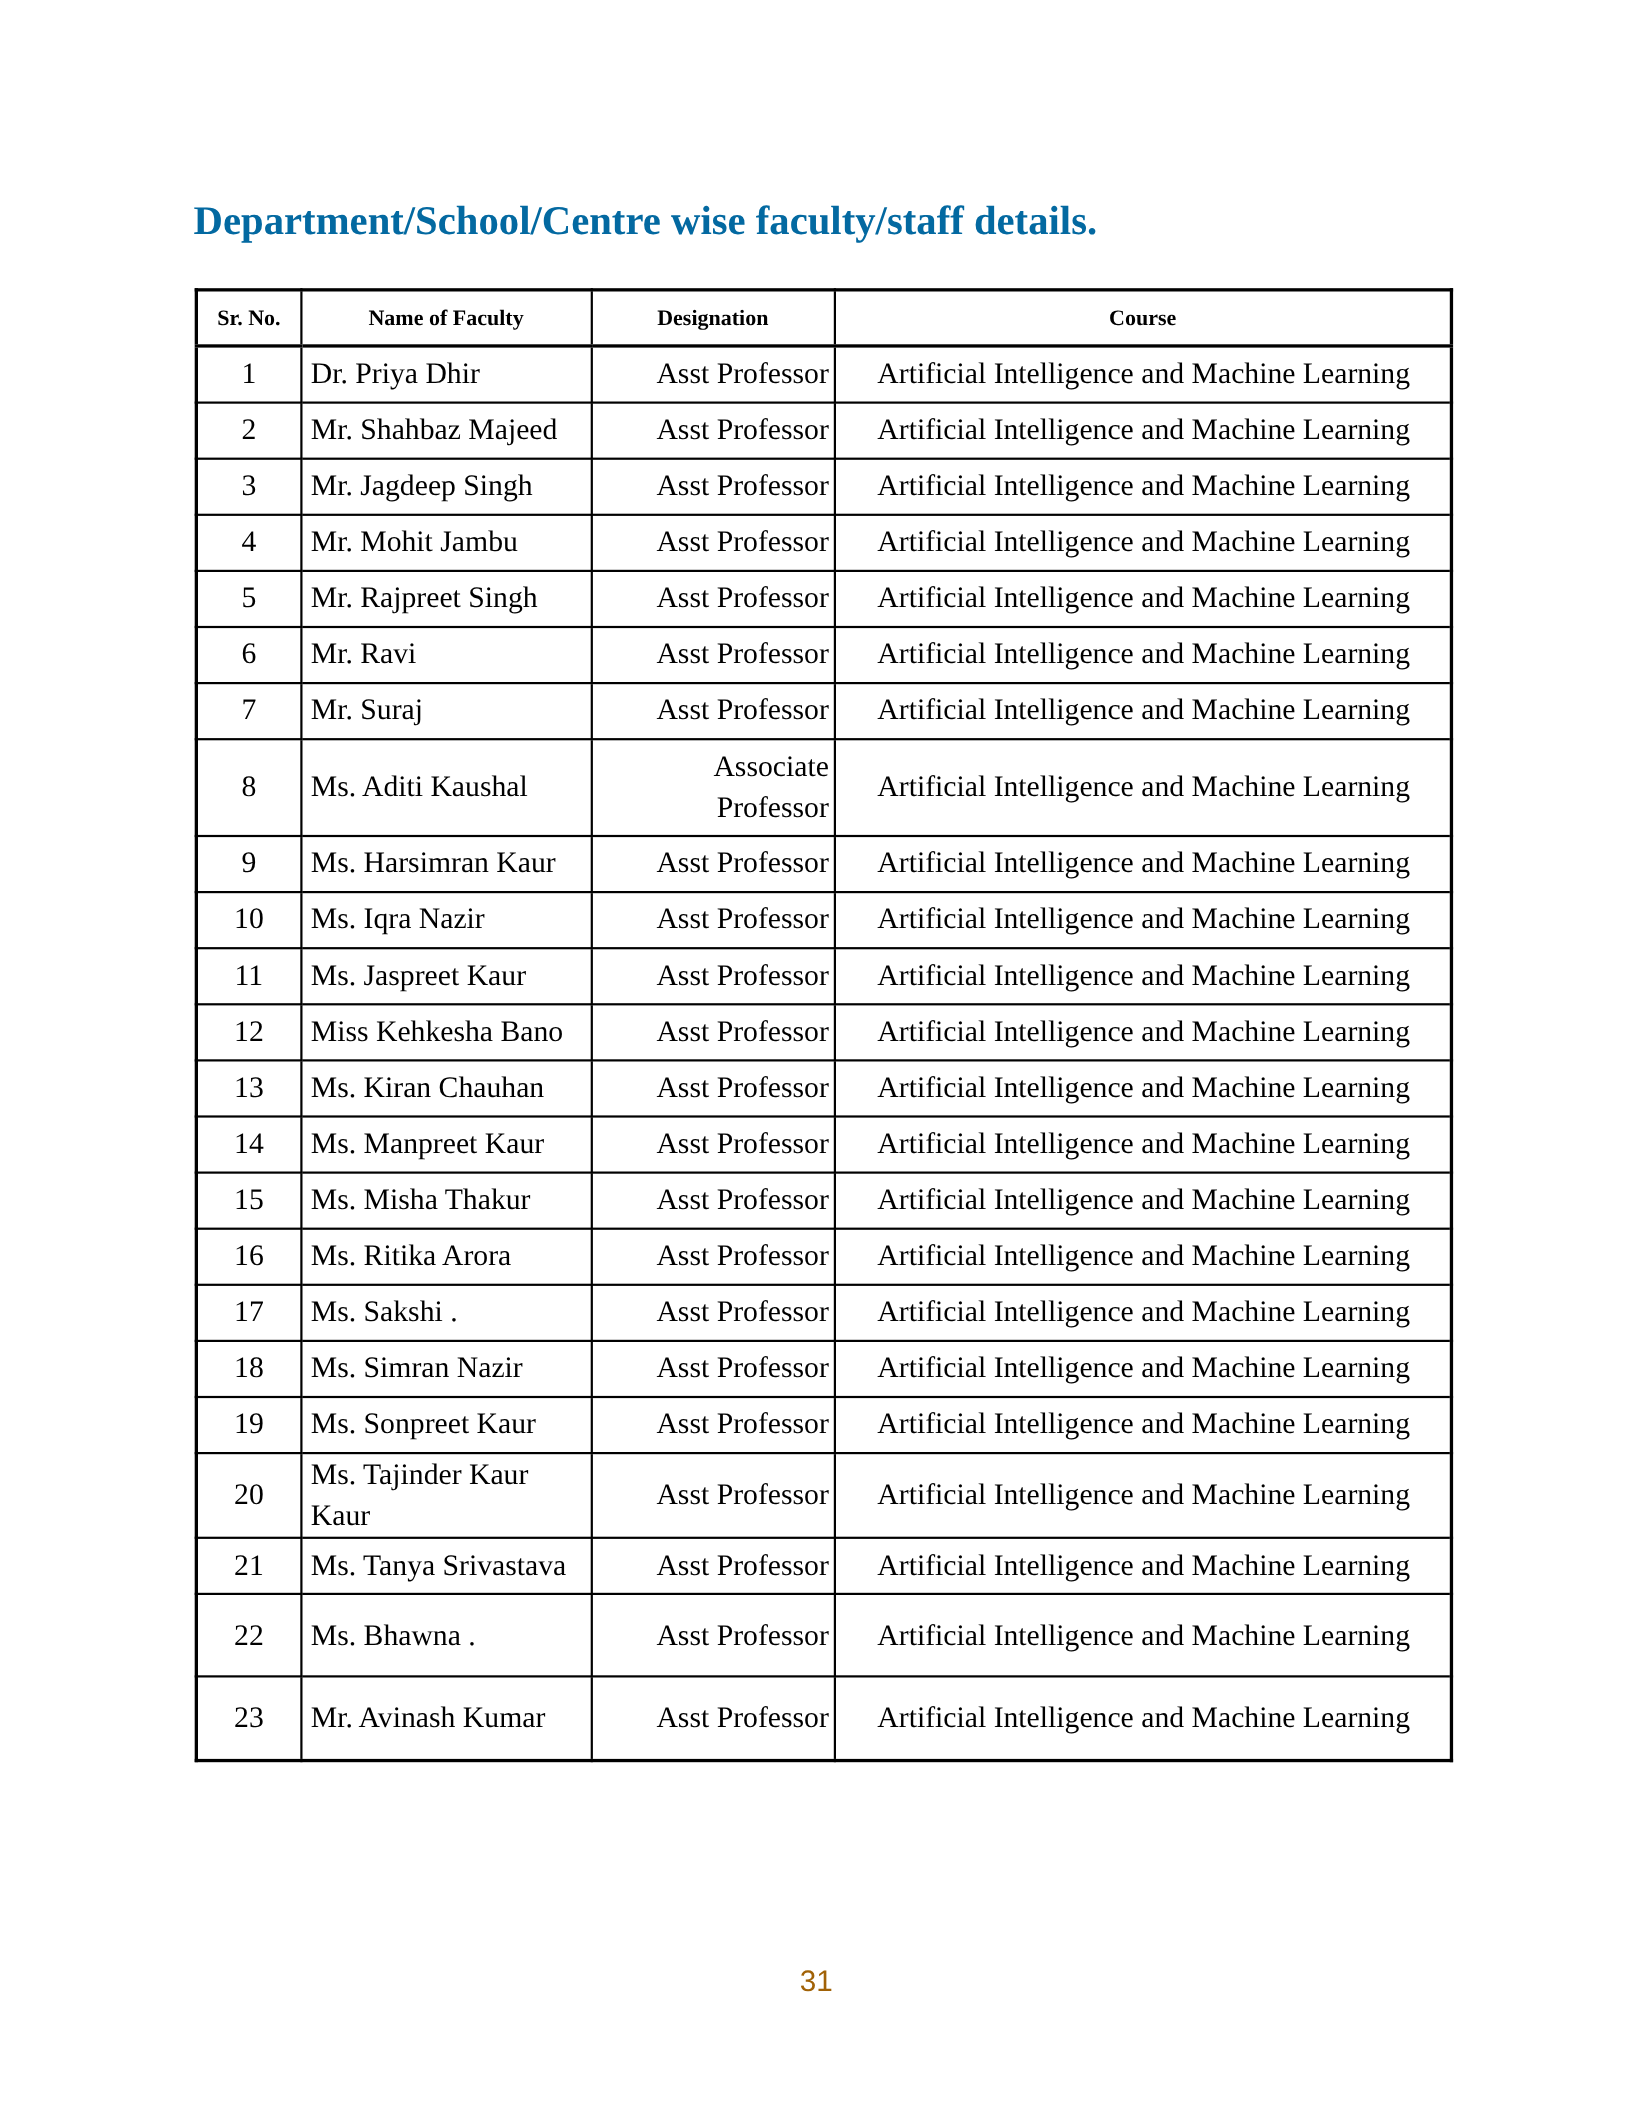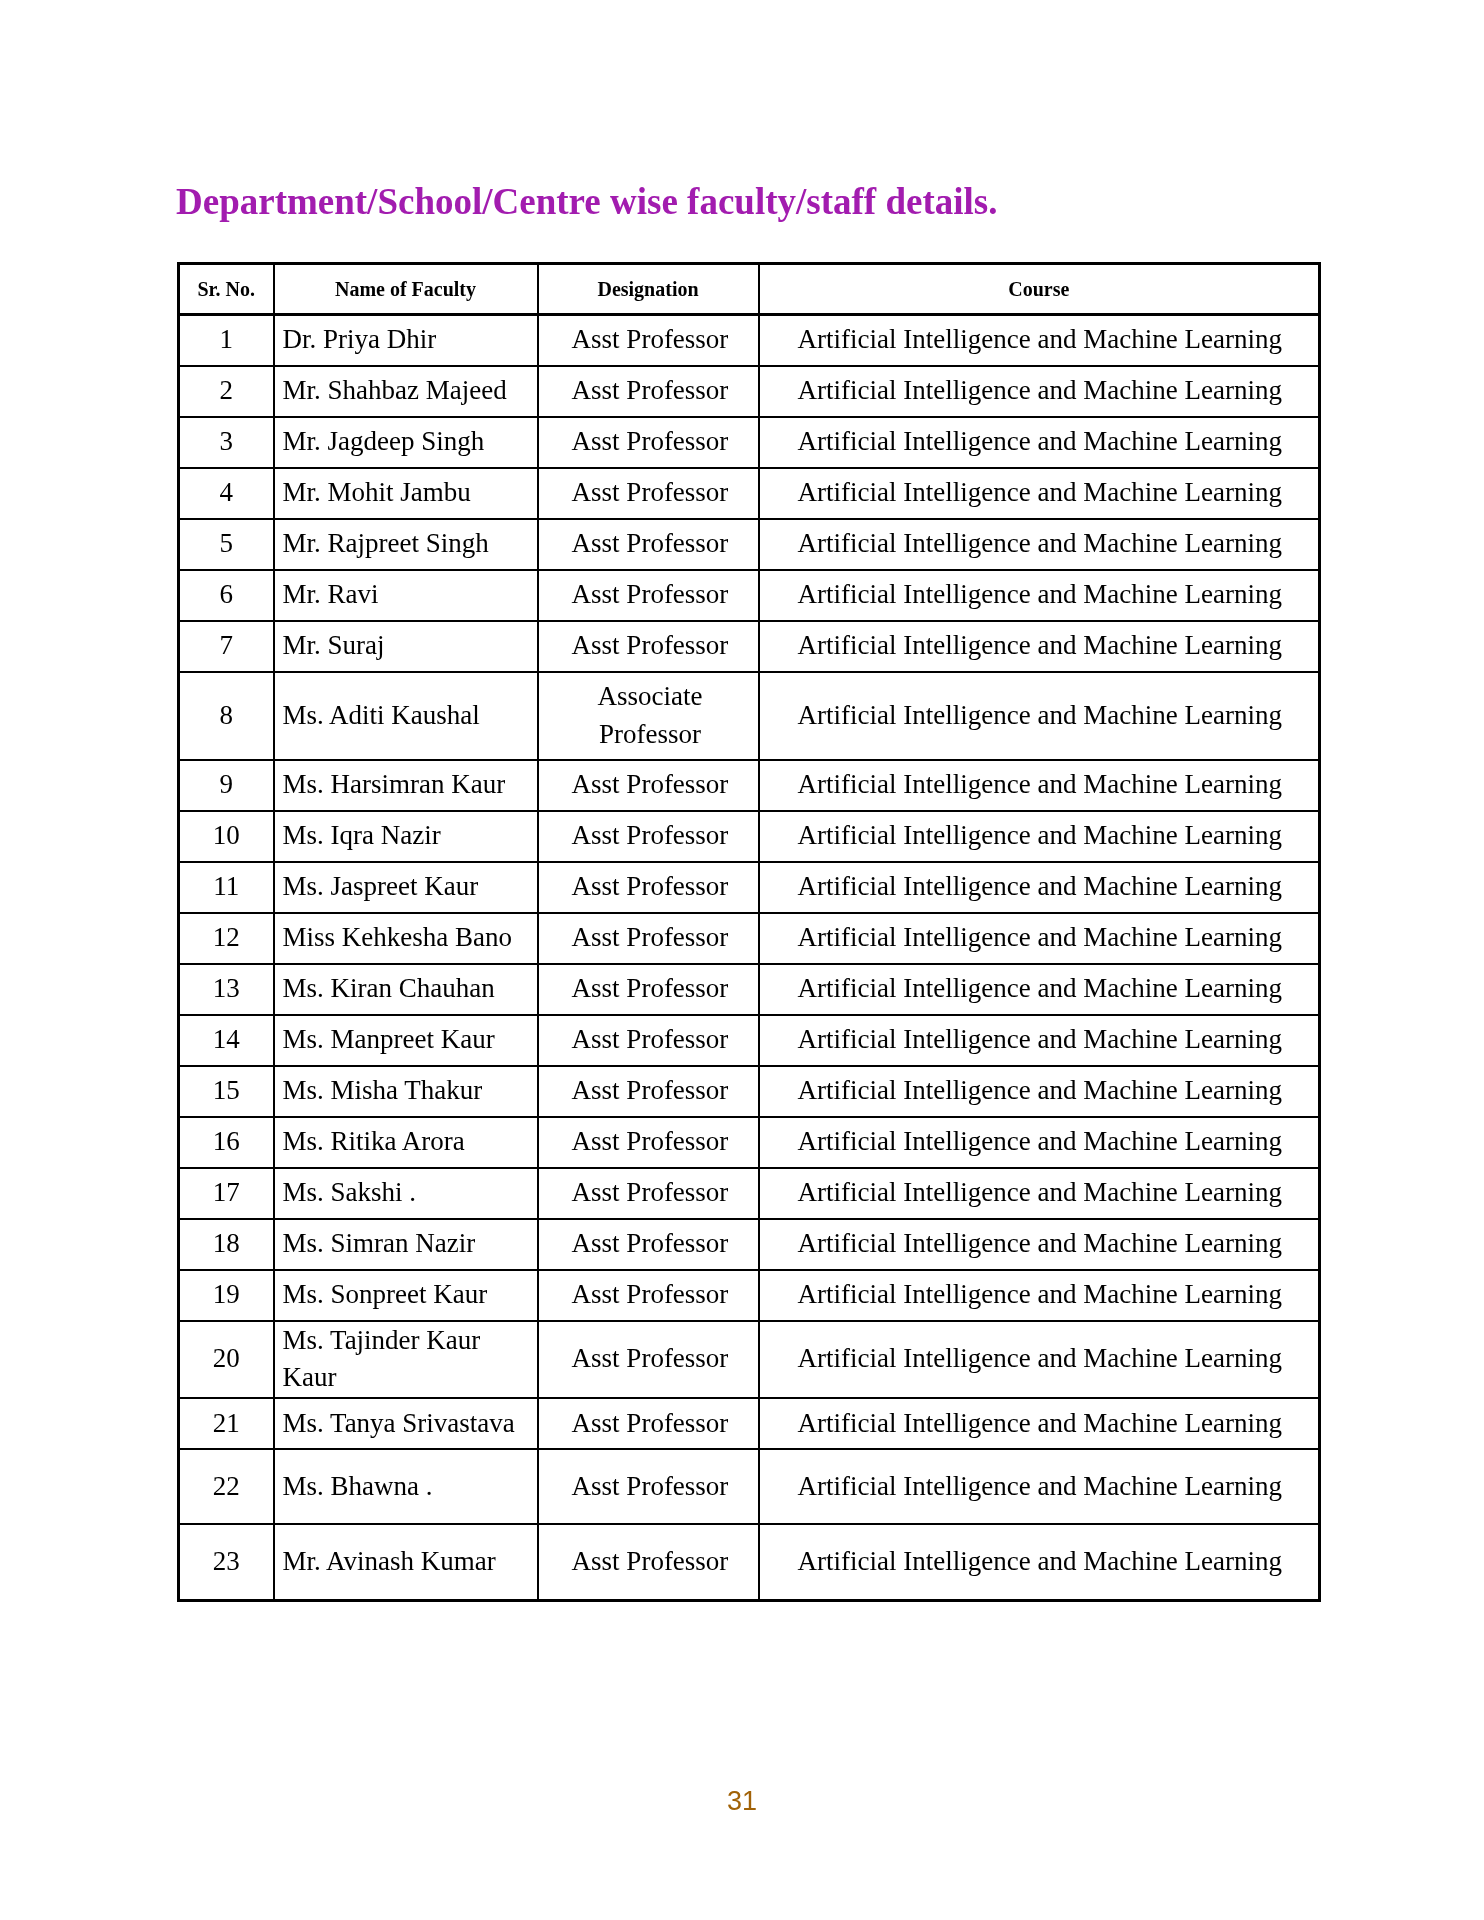"Department/School/Centre wise" .doc-title { color: #a21caf -> #0369a1 }
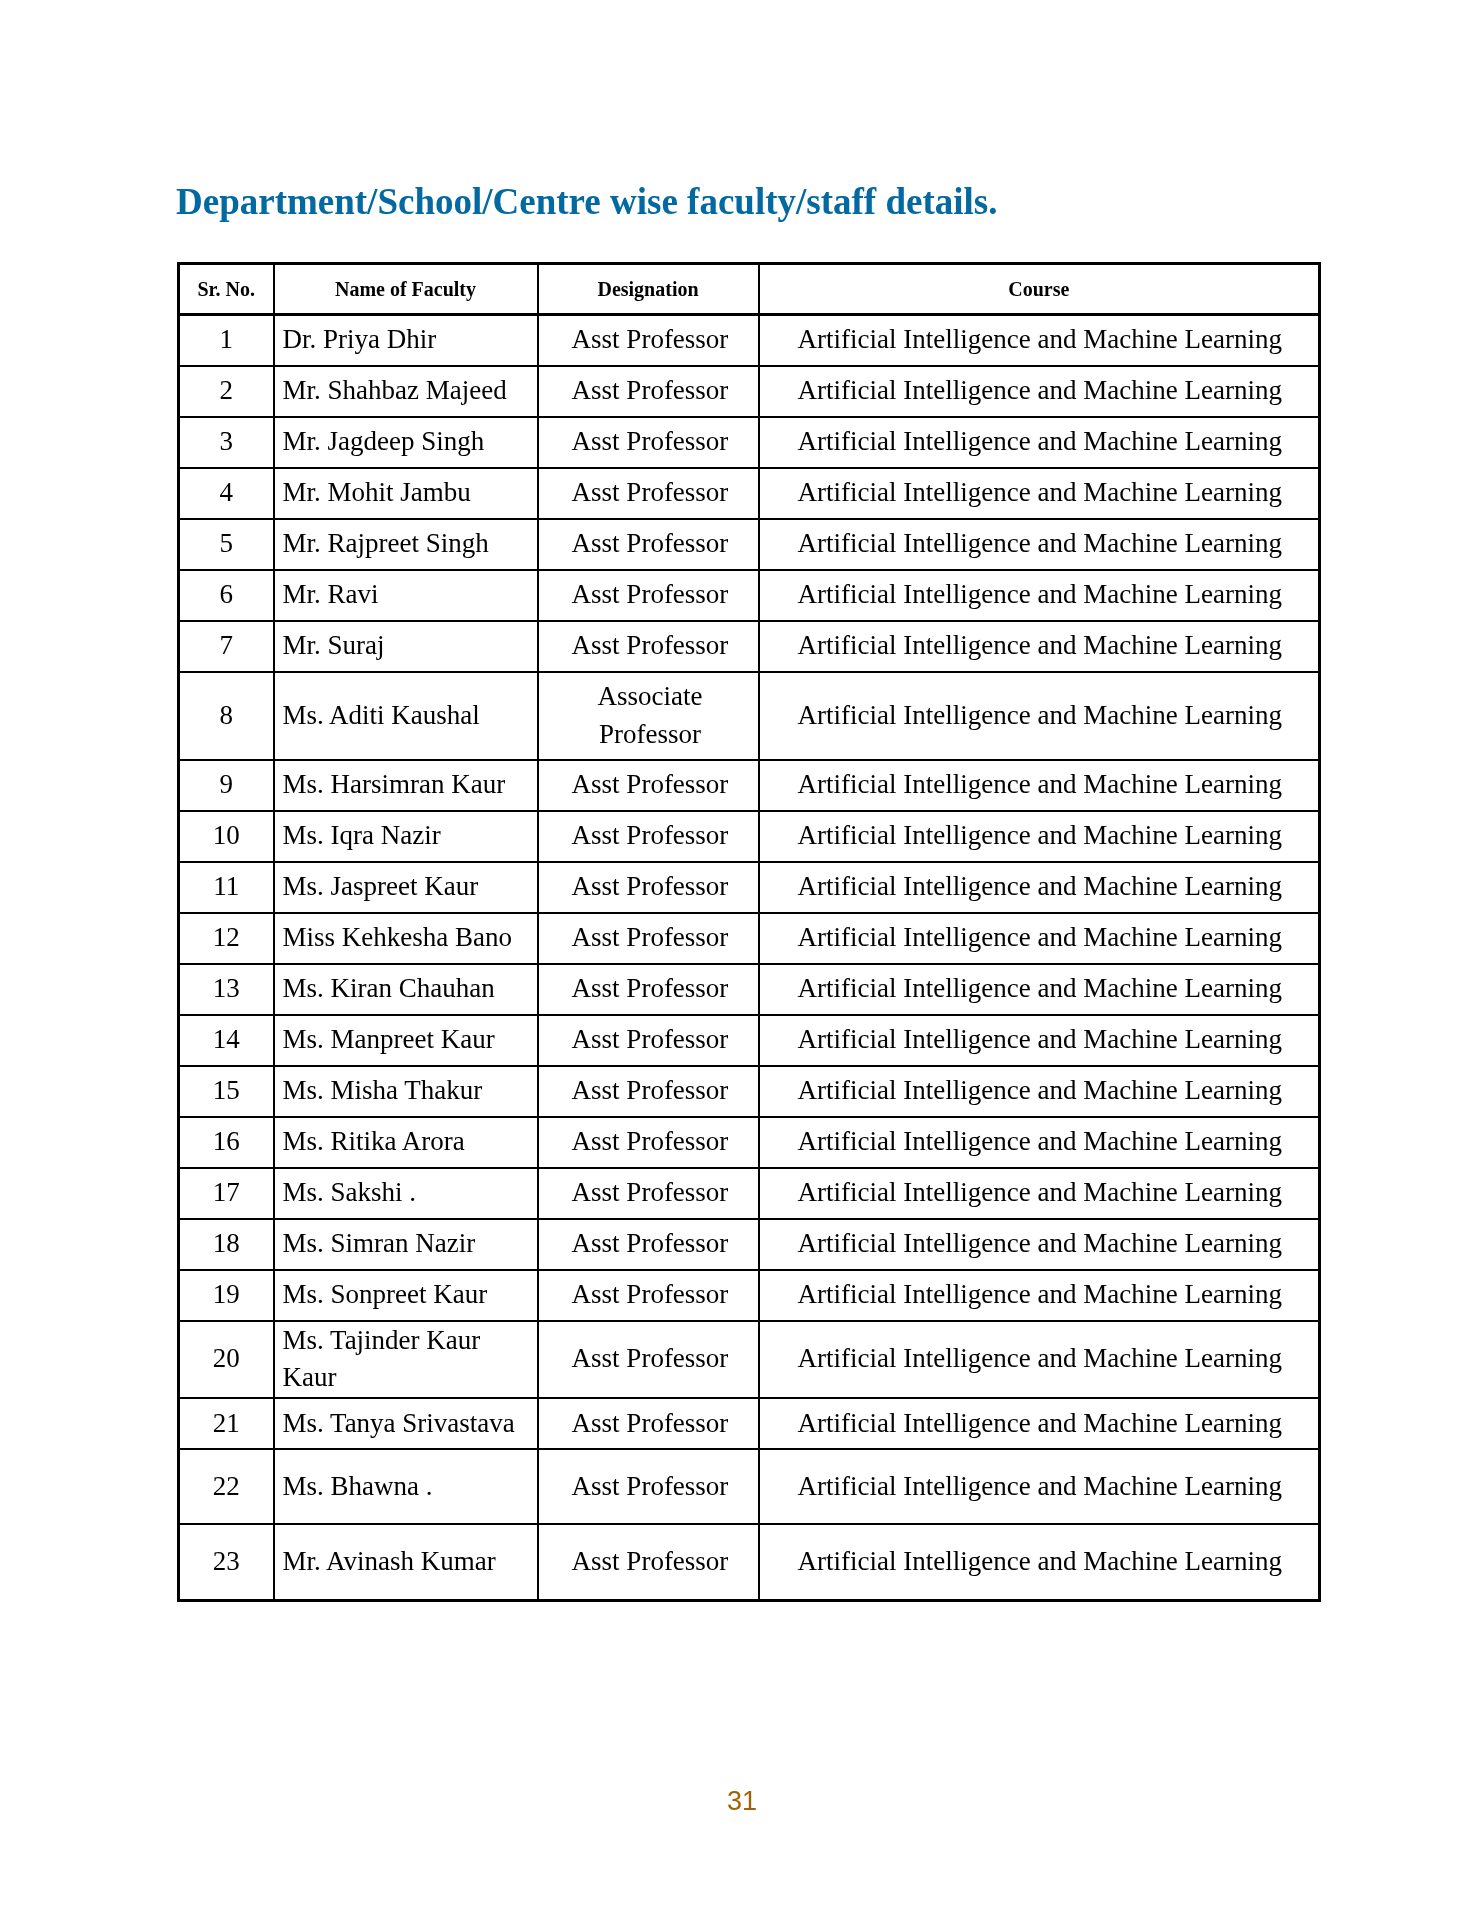"Asst Professor" td.desig { text-align: center -> right }
